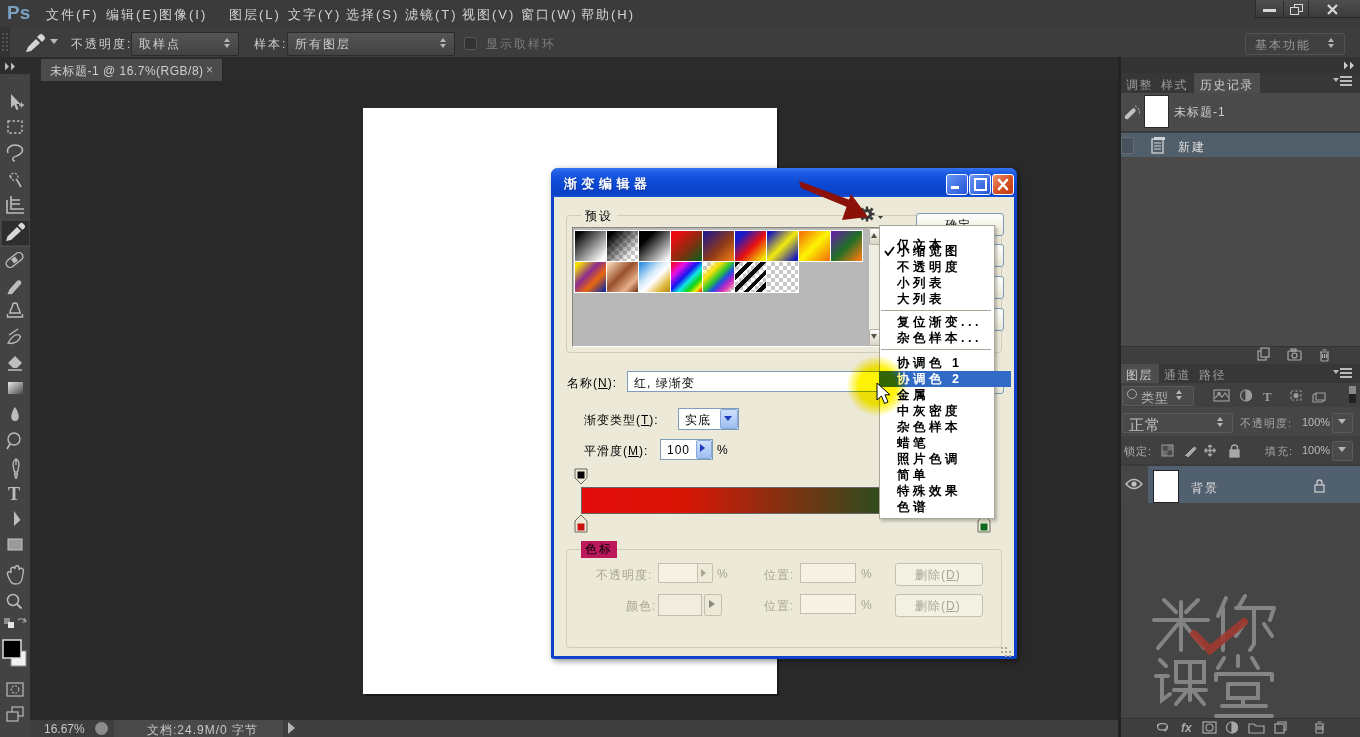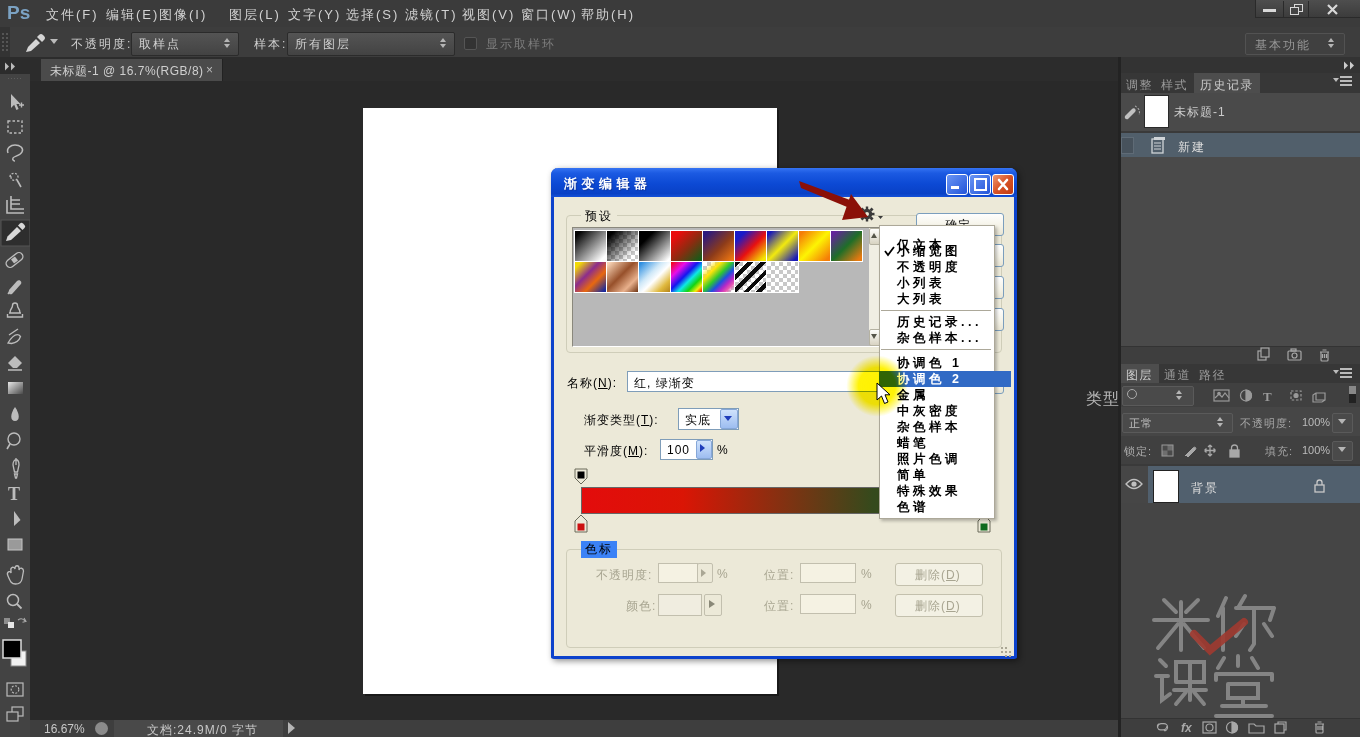"历史记录..." div.a { text: 历史记录 -> 复位渐变 }
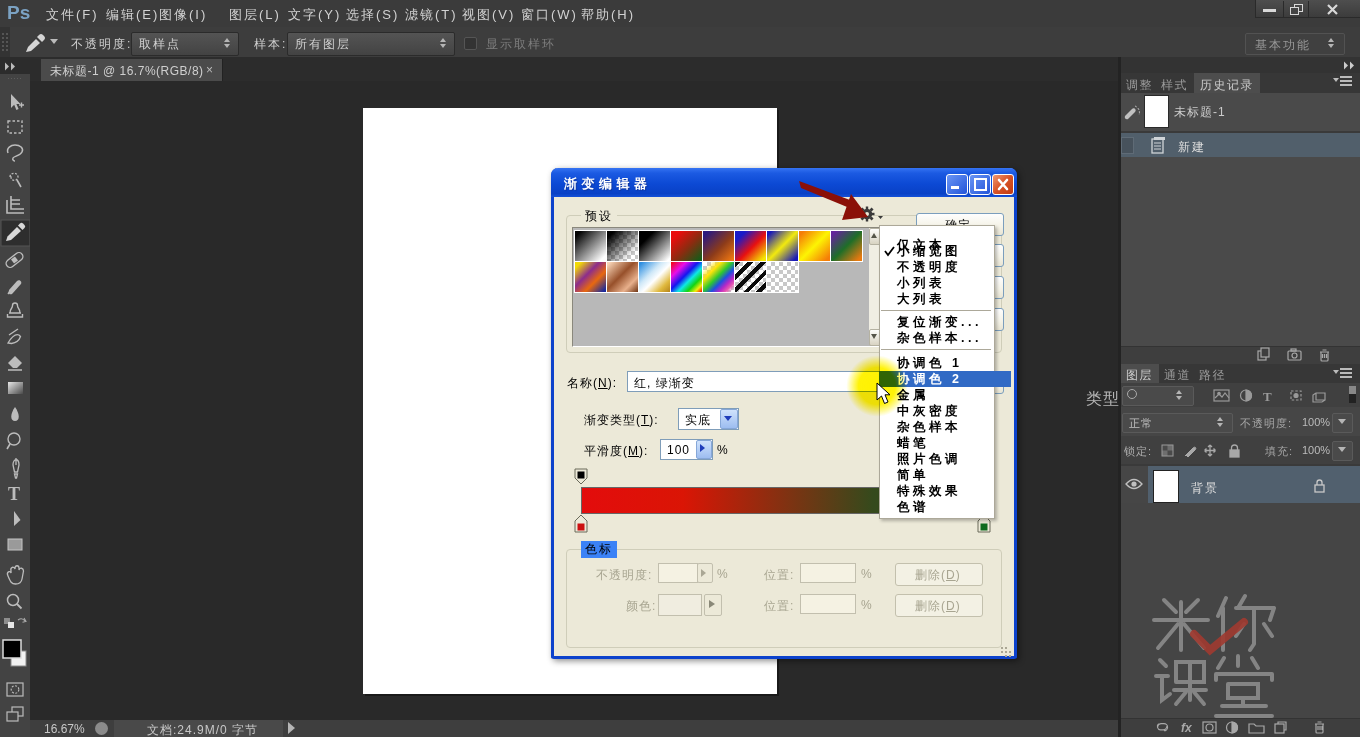"类型" div.a { font-size: 16px -> 13px; left: 1086px -> 1141px }
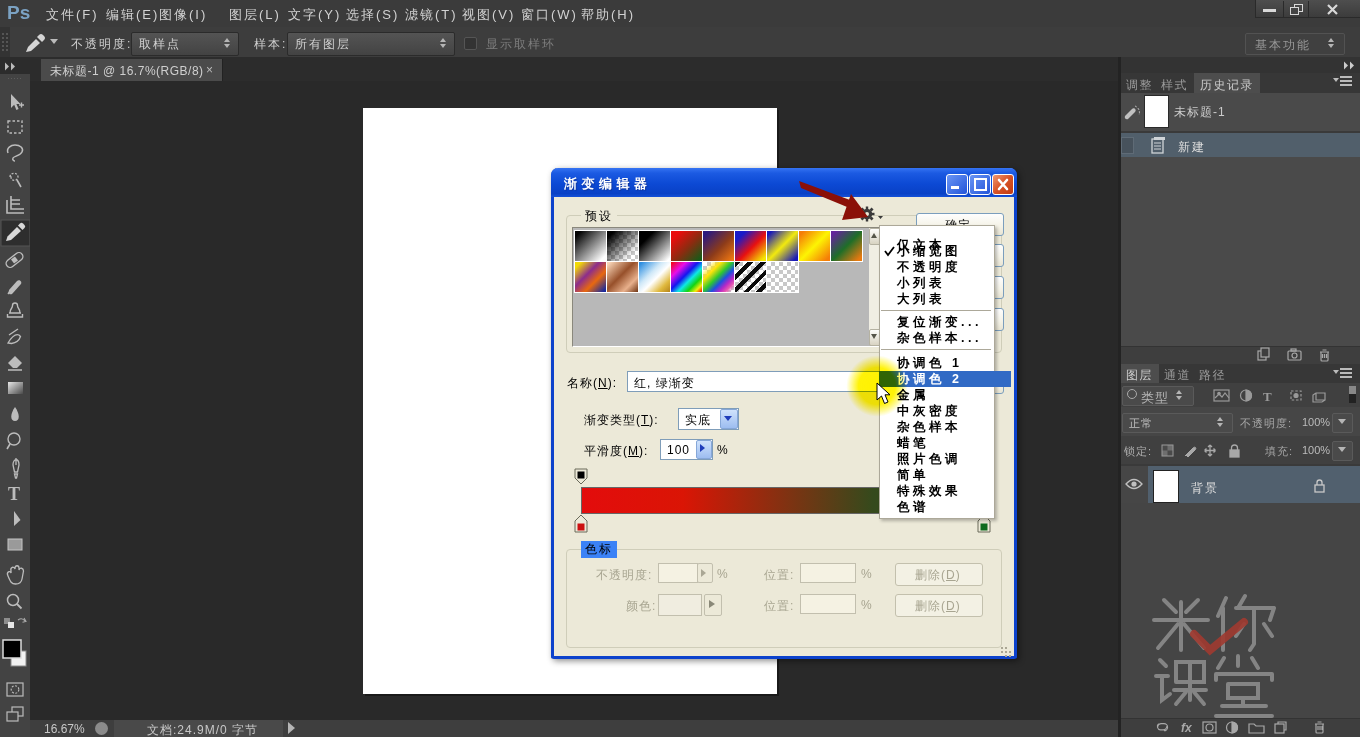"正常" div.a { font-size: 11px -> 15px }
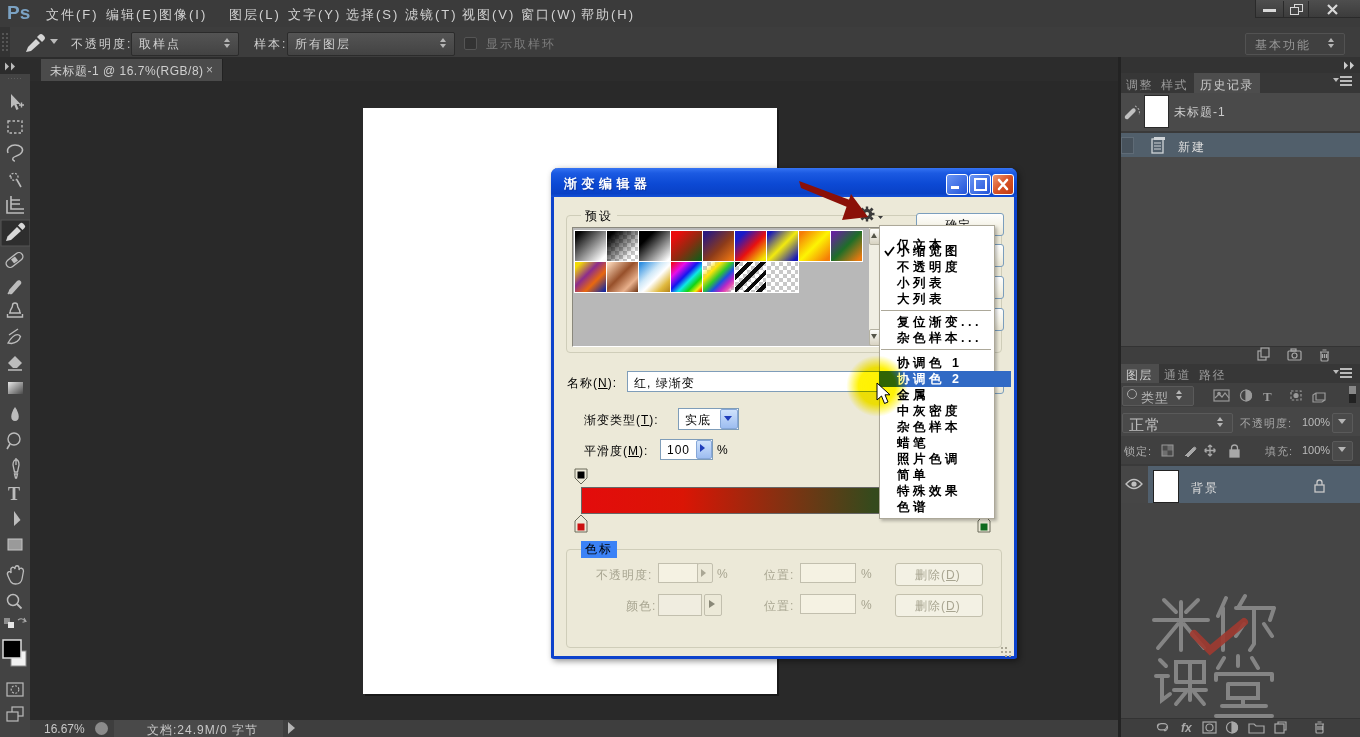"色标" div.a { background: #3b82f6 -> #be185d }
